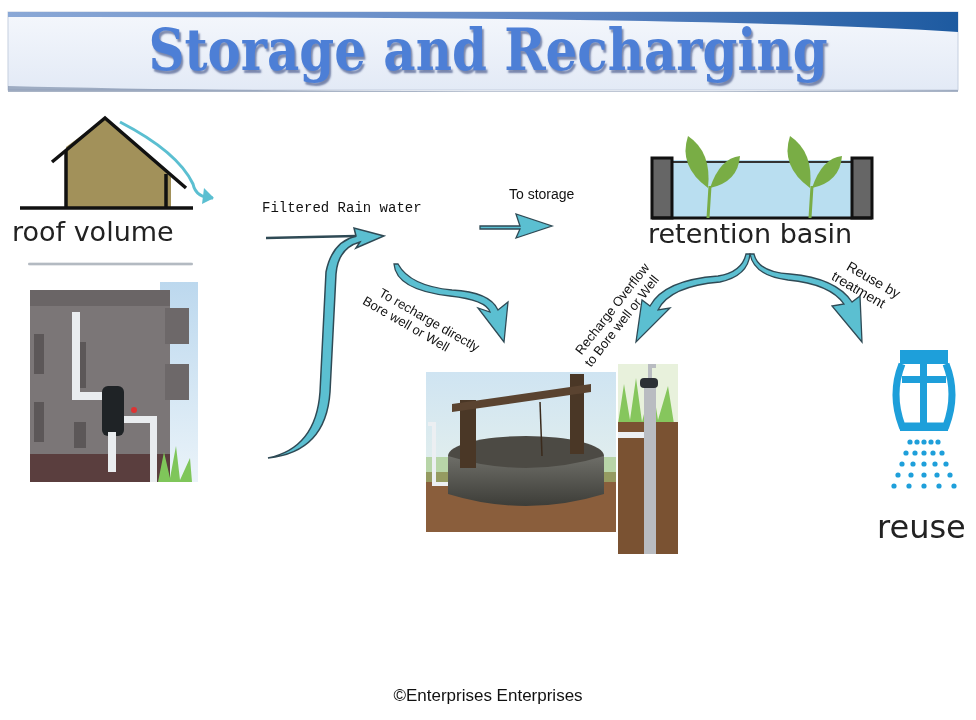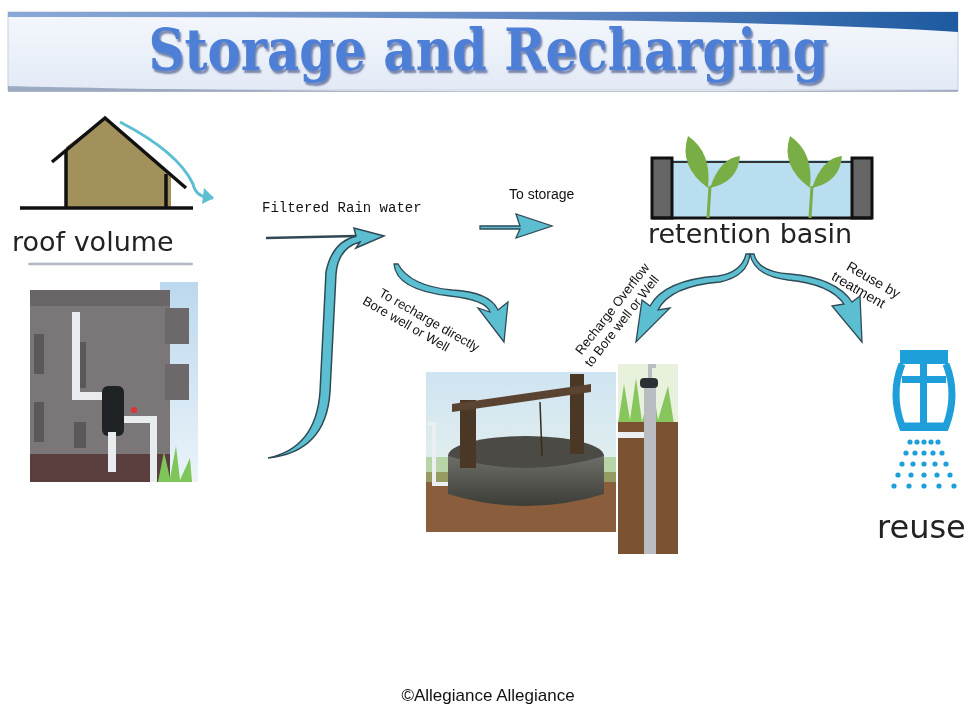"roof volume" #roof-label { top: 226px -> 216px }
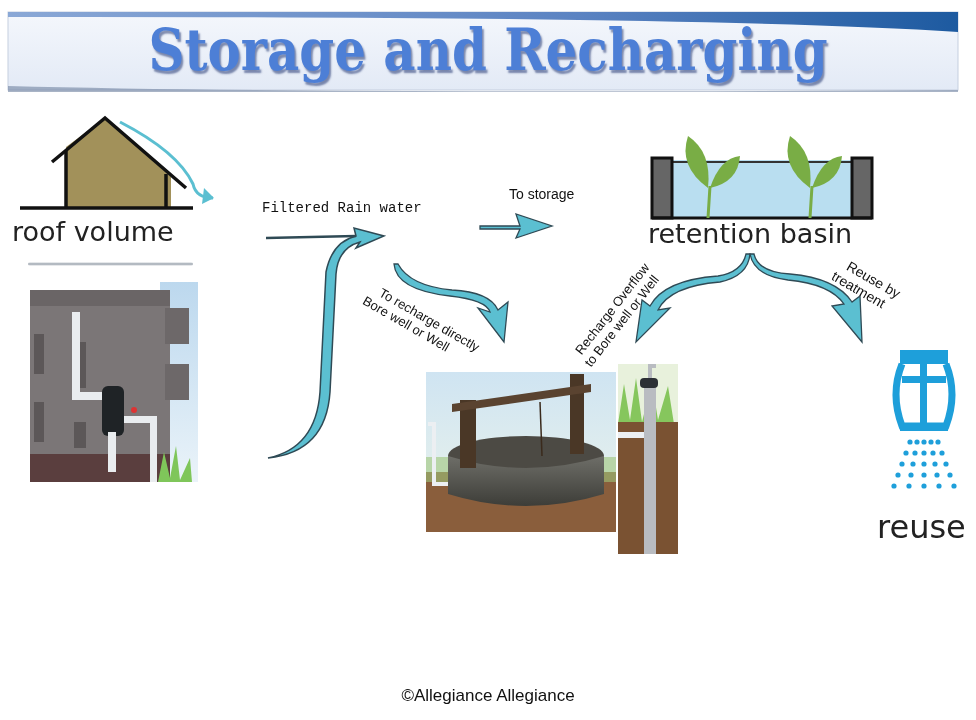"©Allegiance Allegiance" div.abs { text: Allegiance Allegiance -> Enterprises Enterprises }
